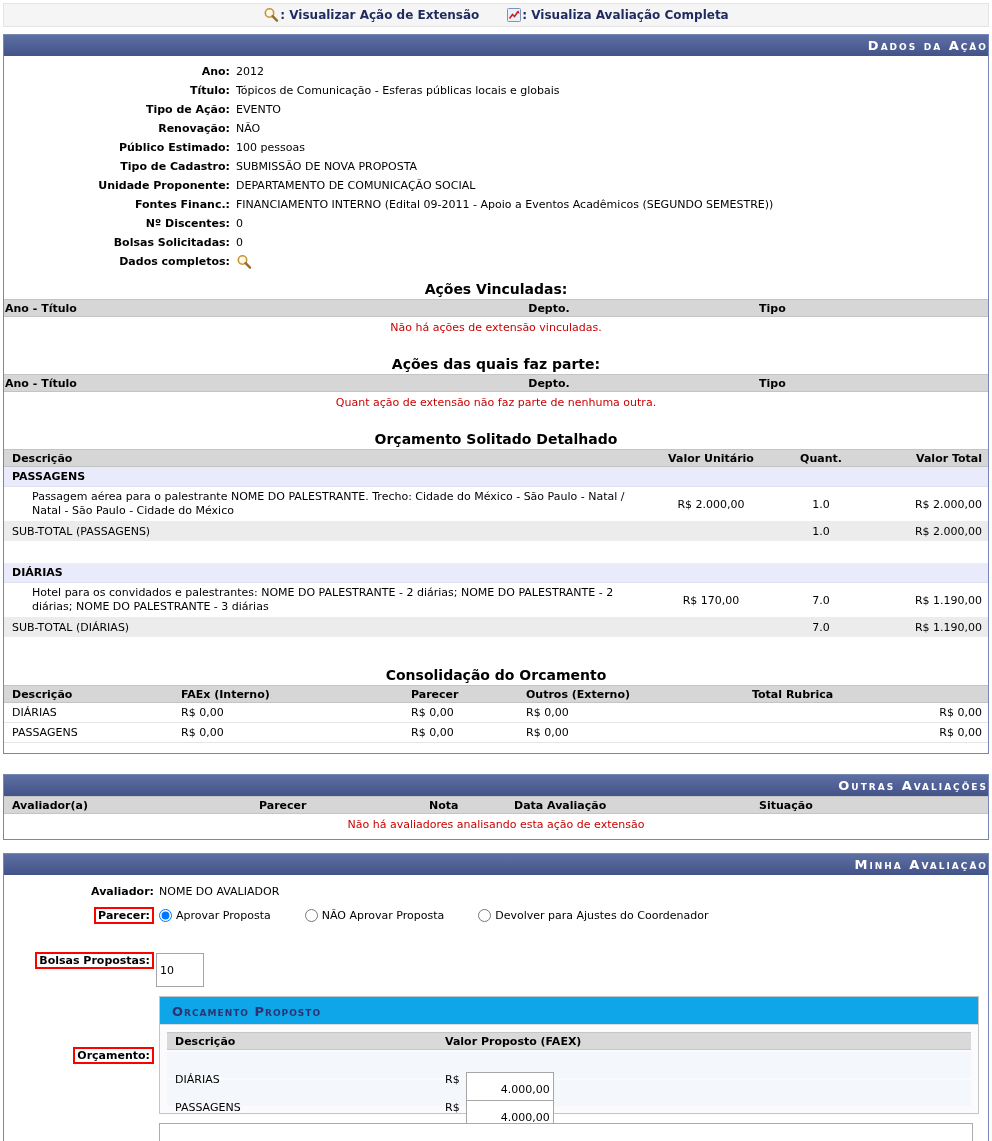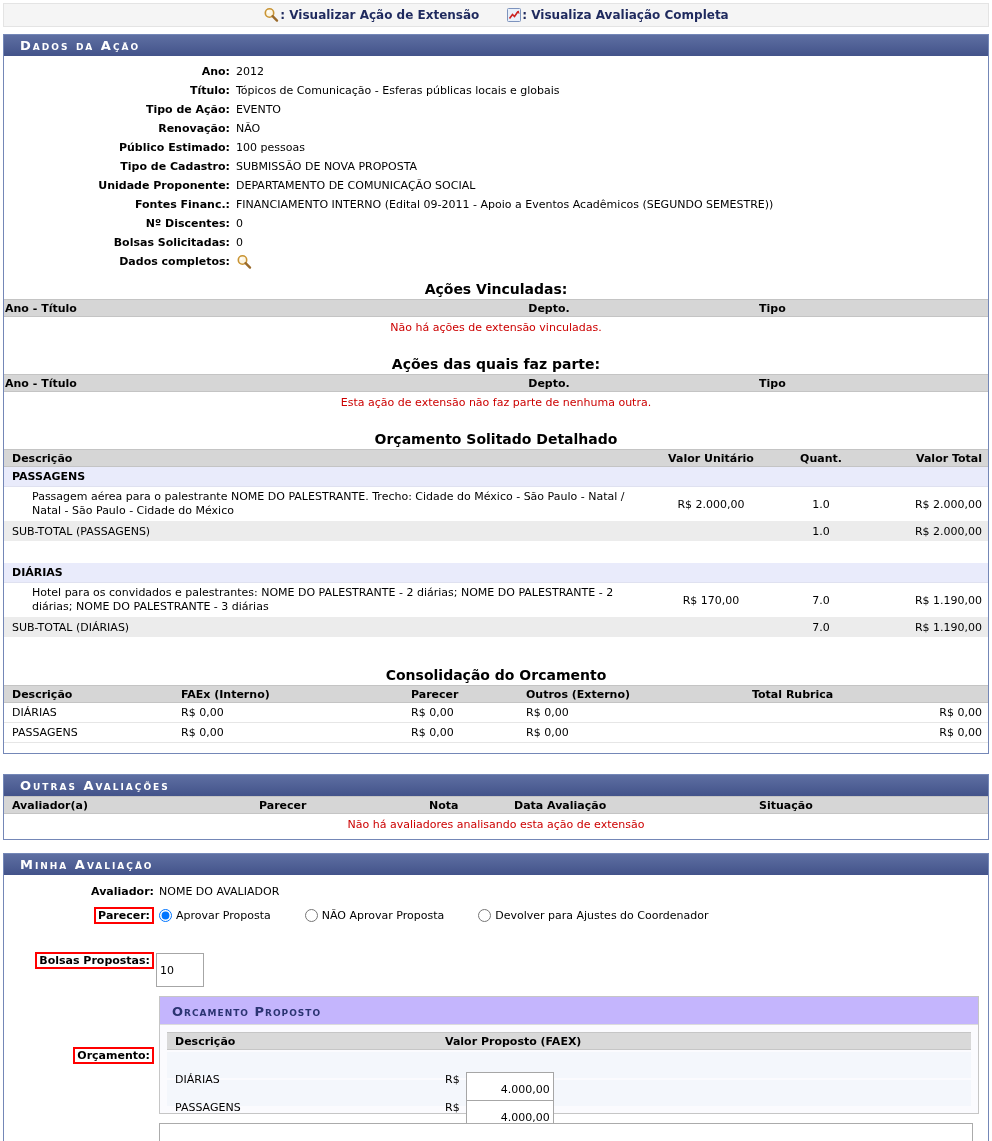"Dados da Ação" .bar { padding-left: 16px -> none; text-align: left -> right }
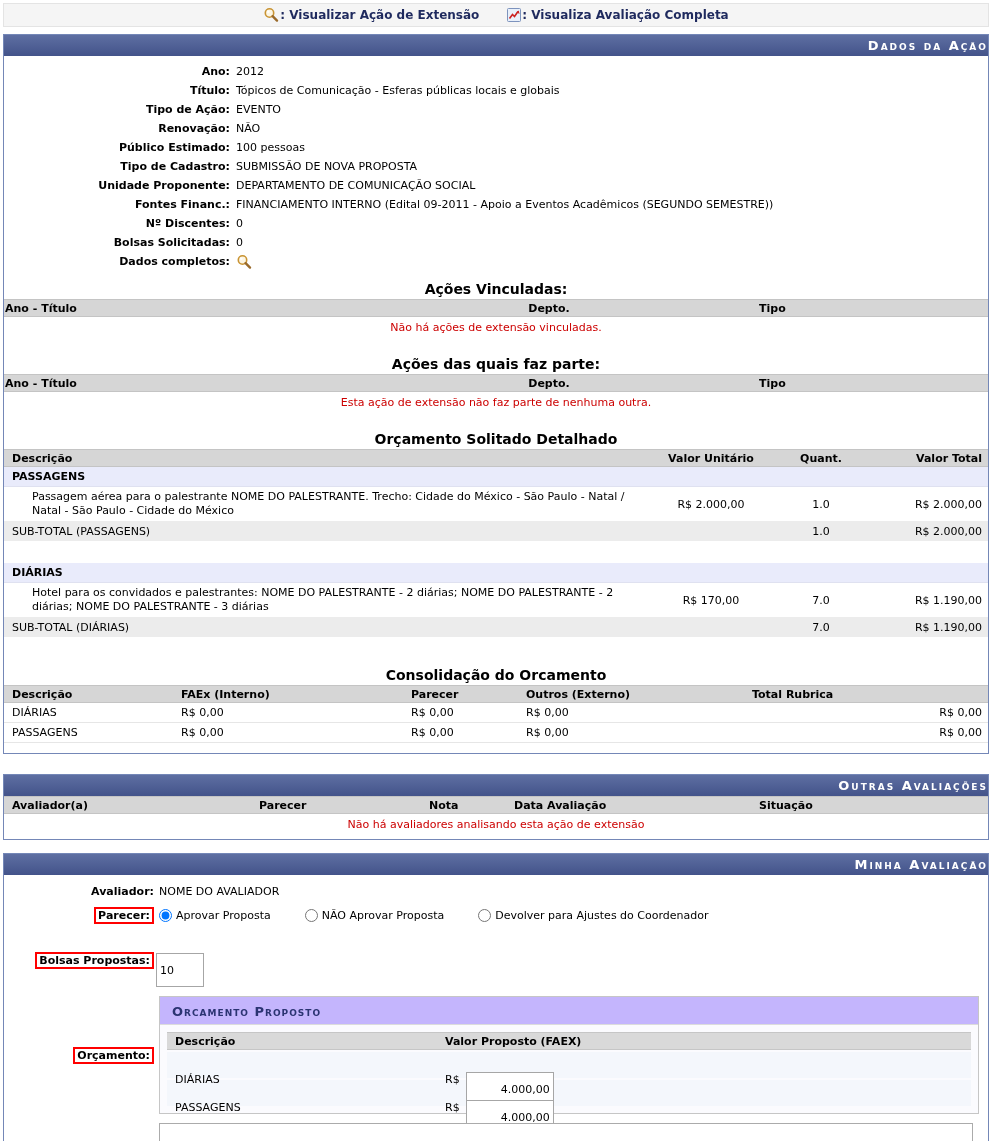"Esta ação de extensão não" div.empty-msg { text: Esta -> Quant }
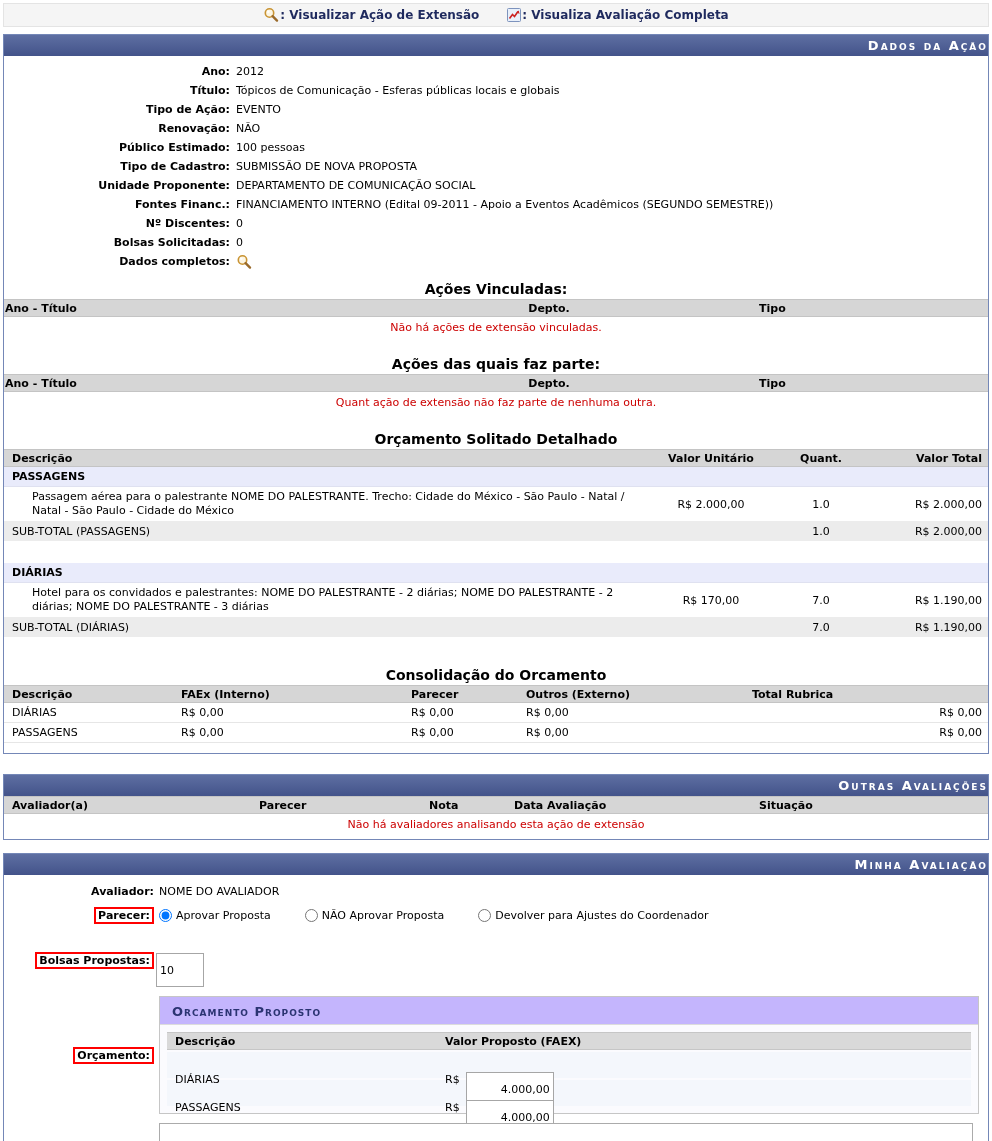"Orcamento Proposto" .fs-title { background: #c4b5fd -> #0ea5e9 }
